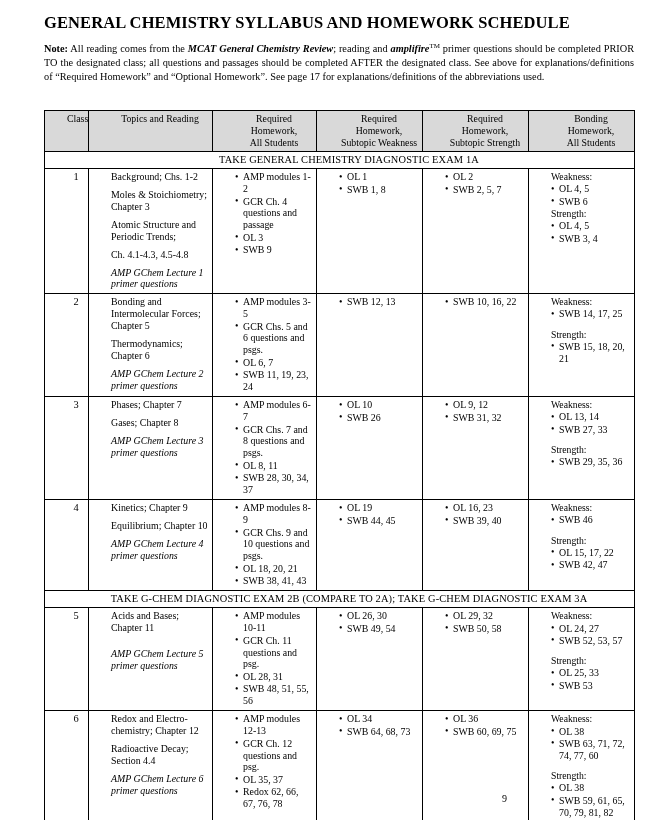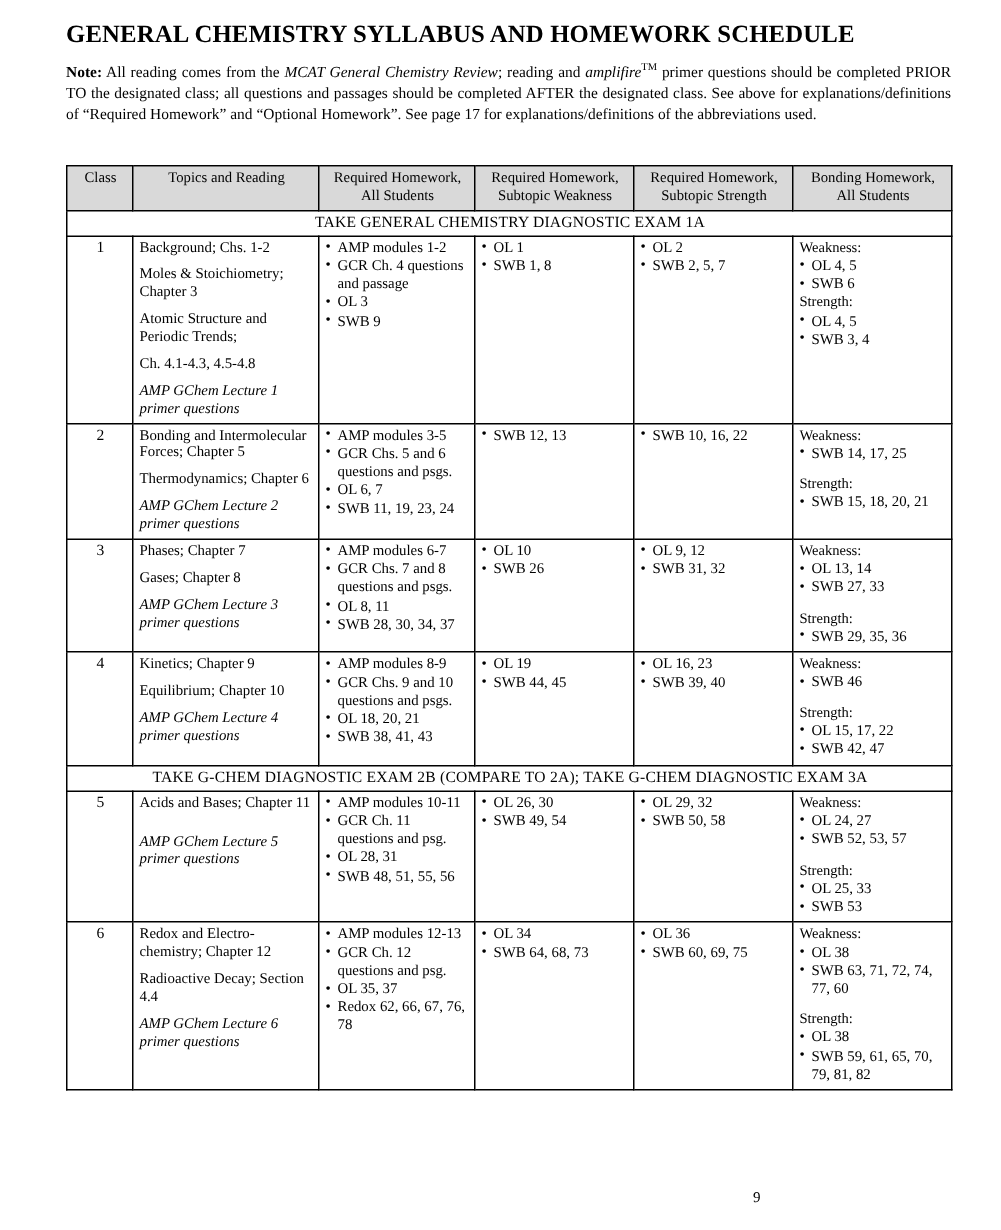"MCAT General Chemistry Review" .note i { font-weight: none -> bold }
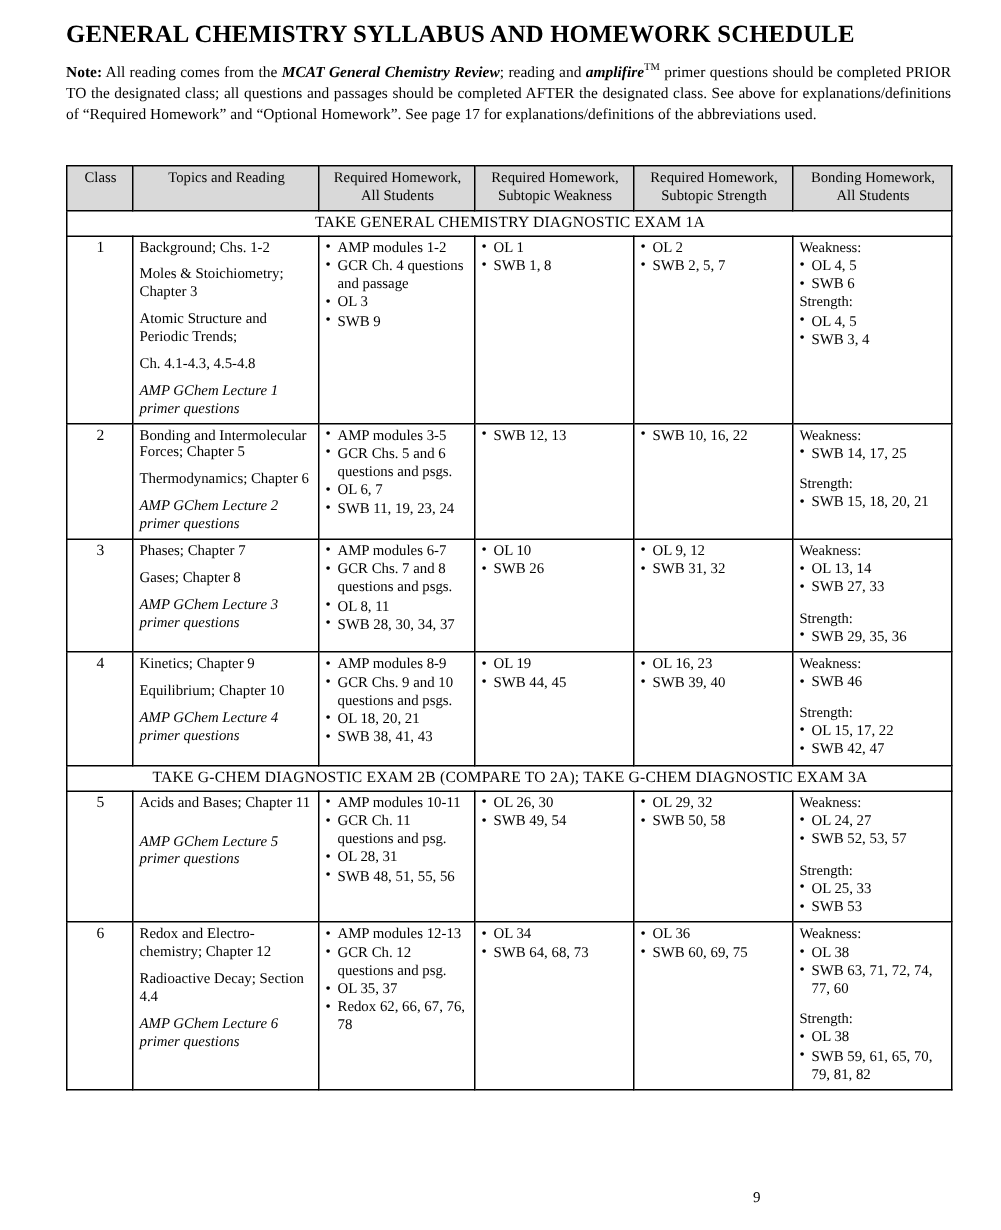"Class" table.sched td, table.sched th { padding: 2px 3px 3px 4px -> 2px 3px 3px 22px }
